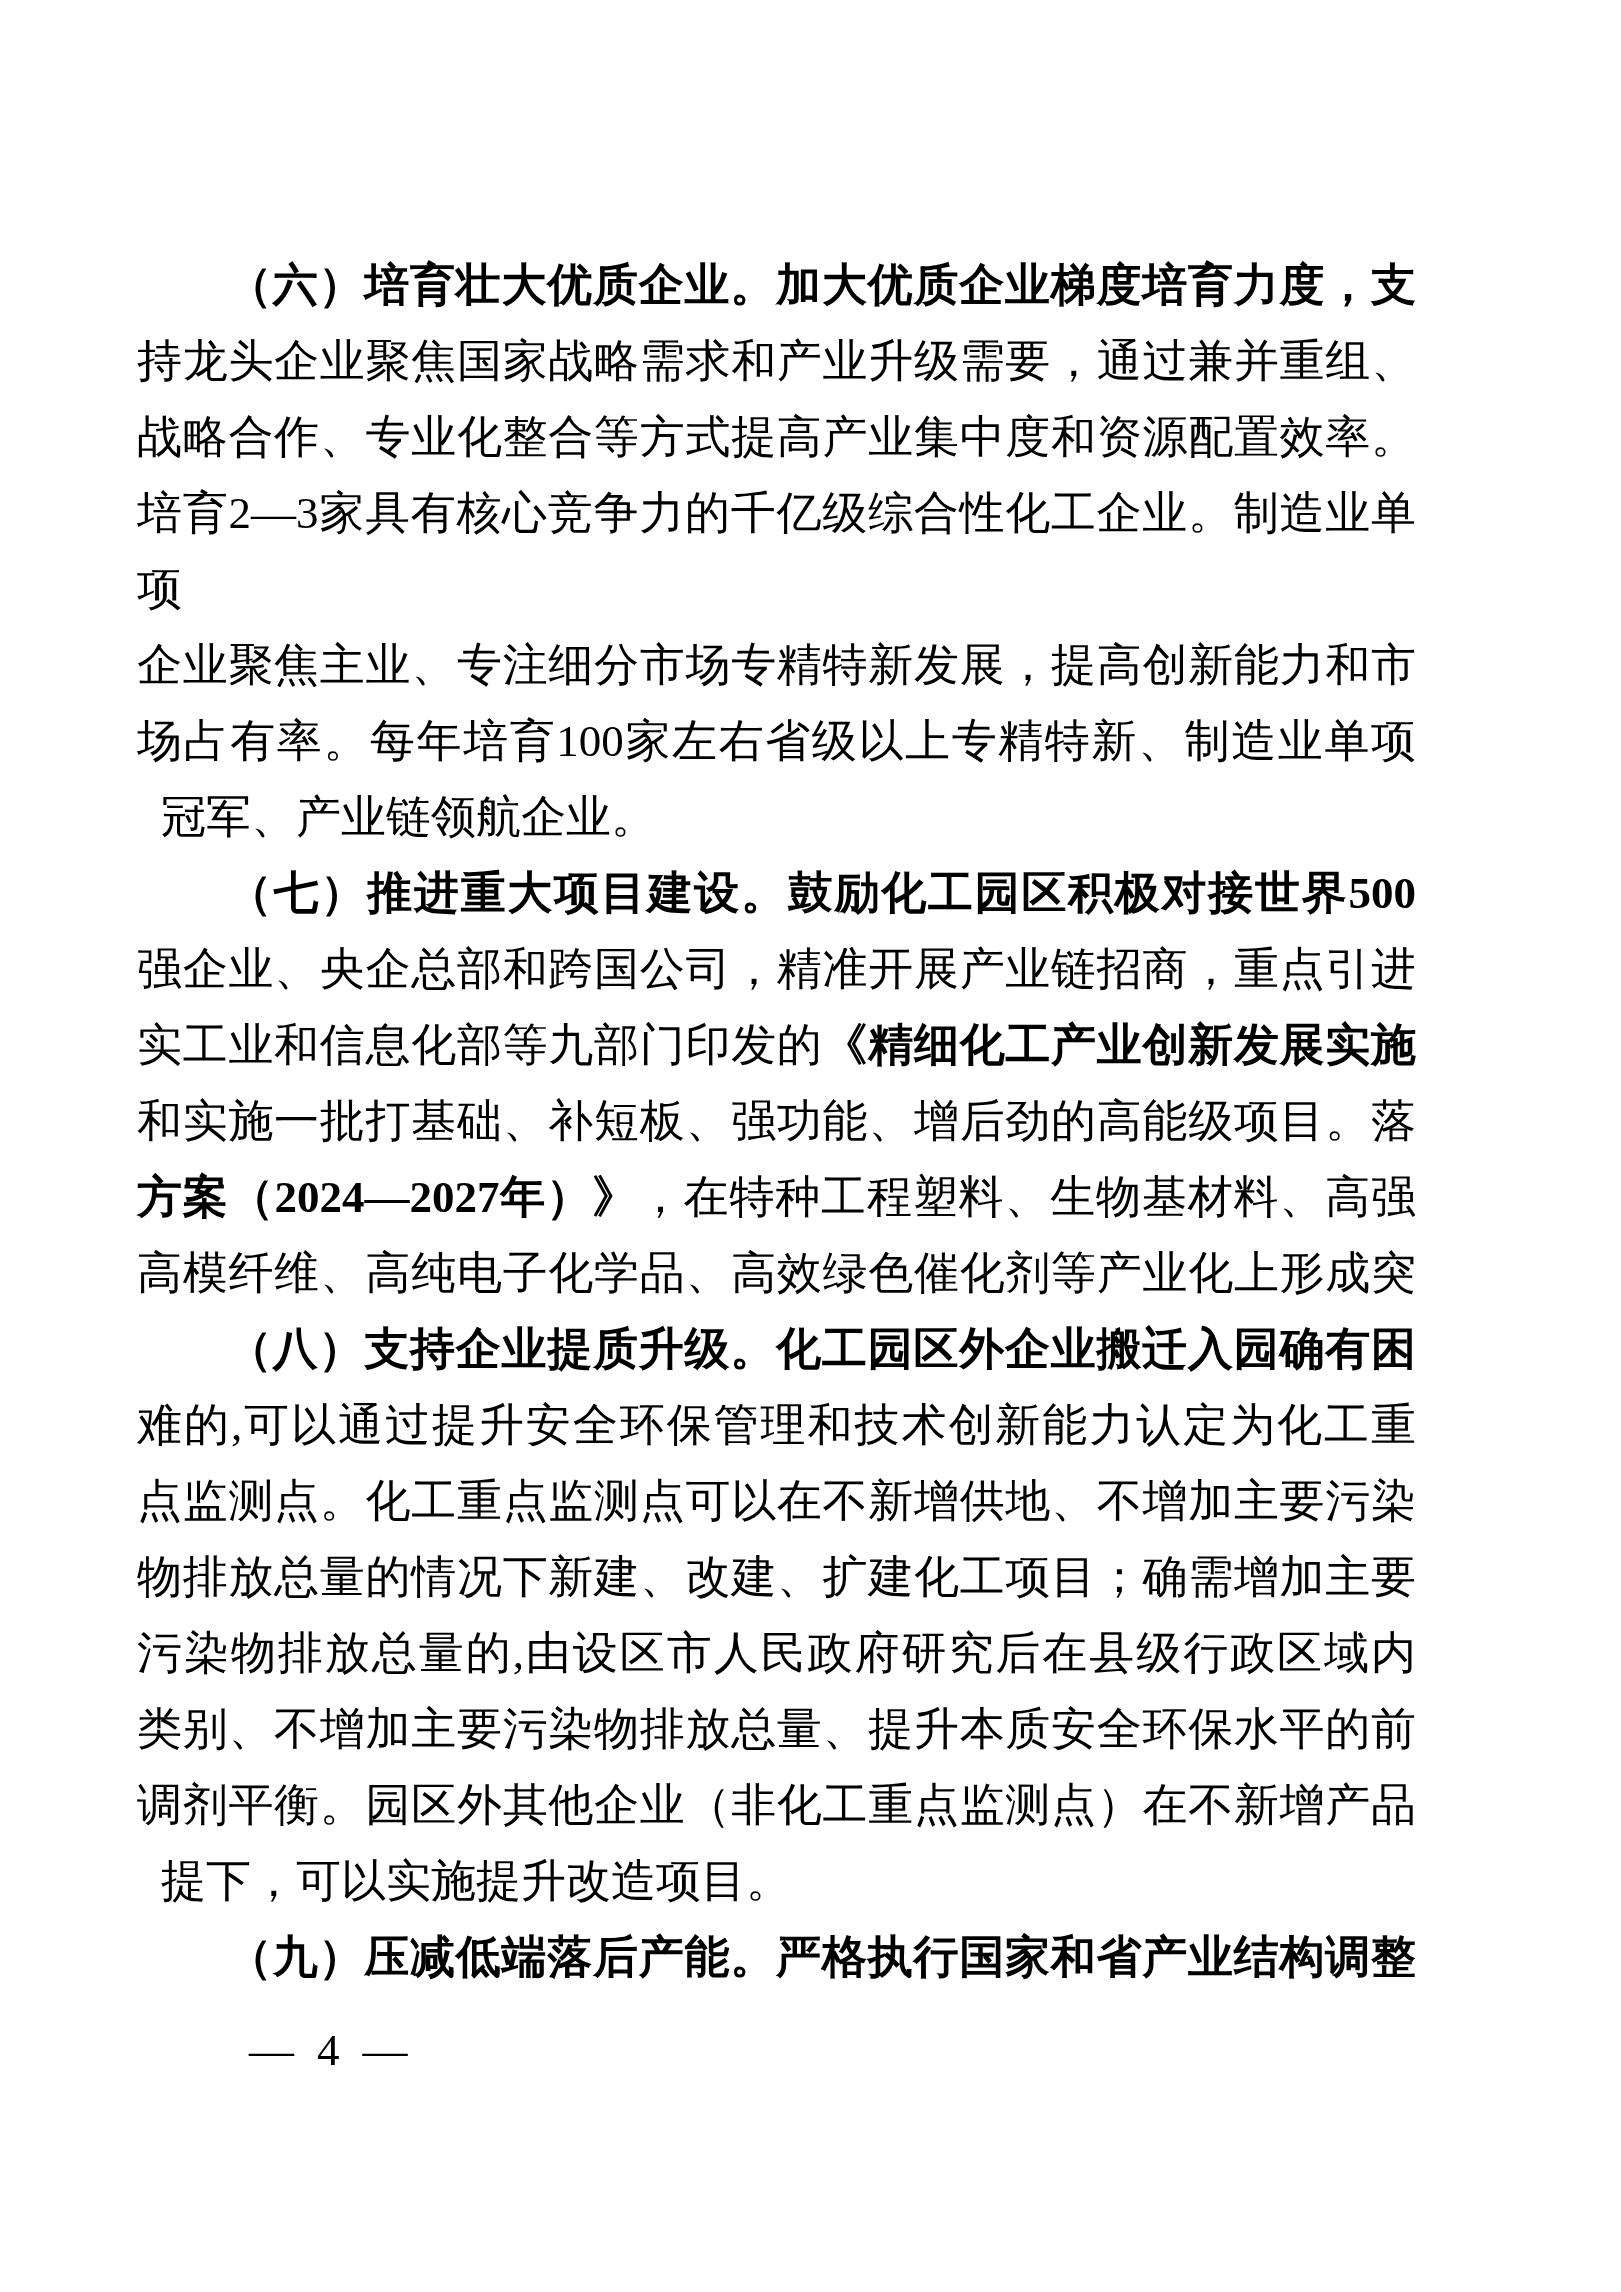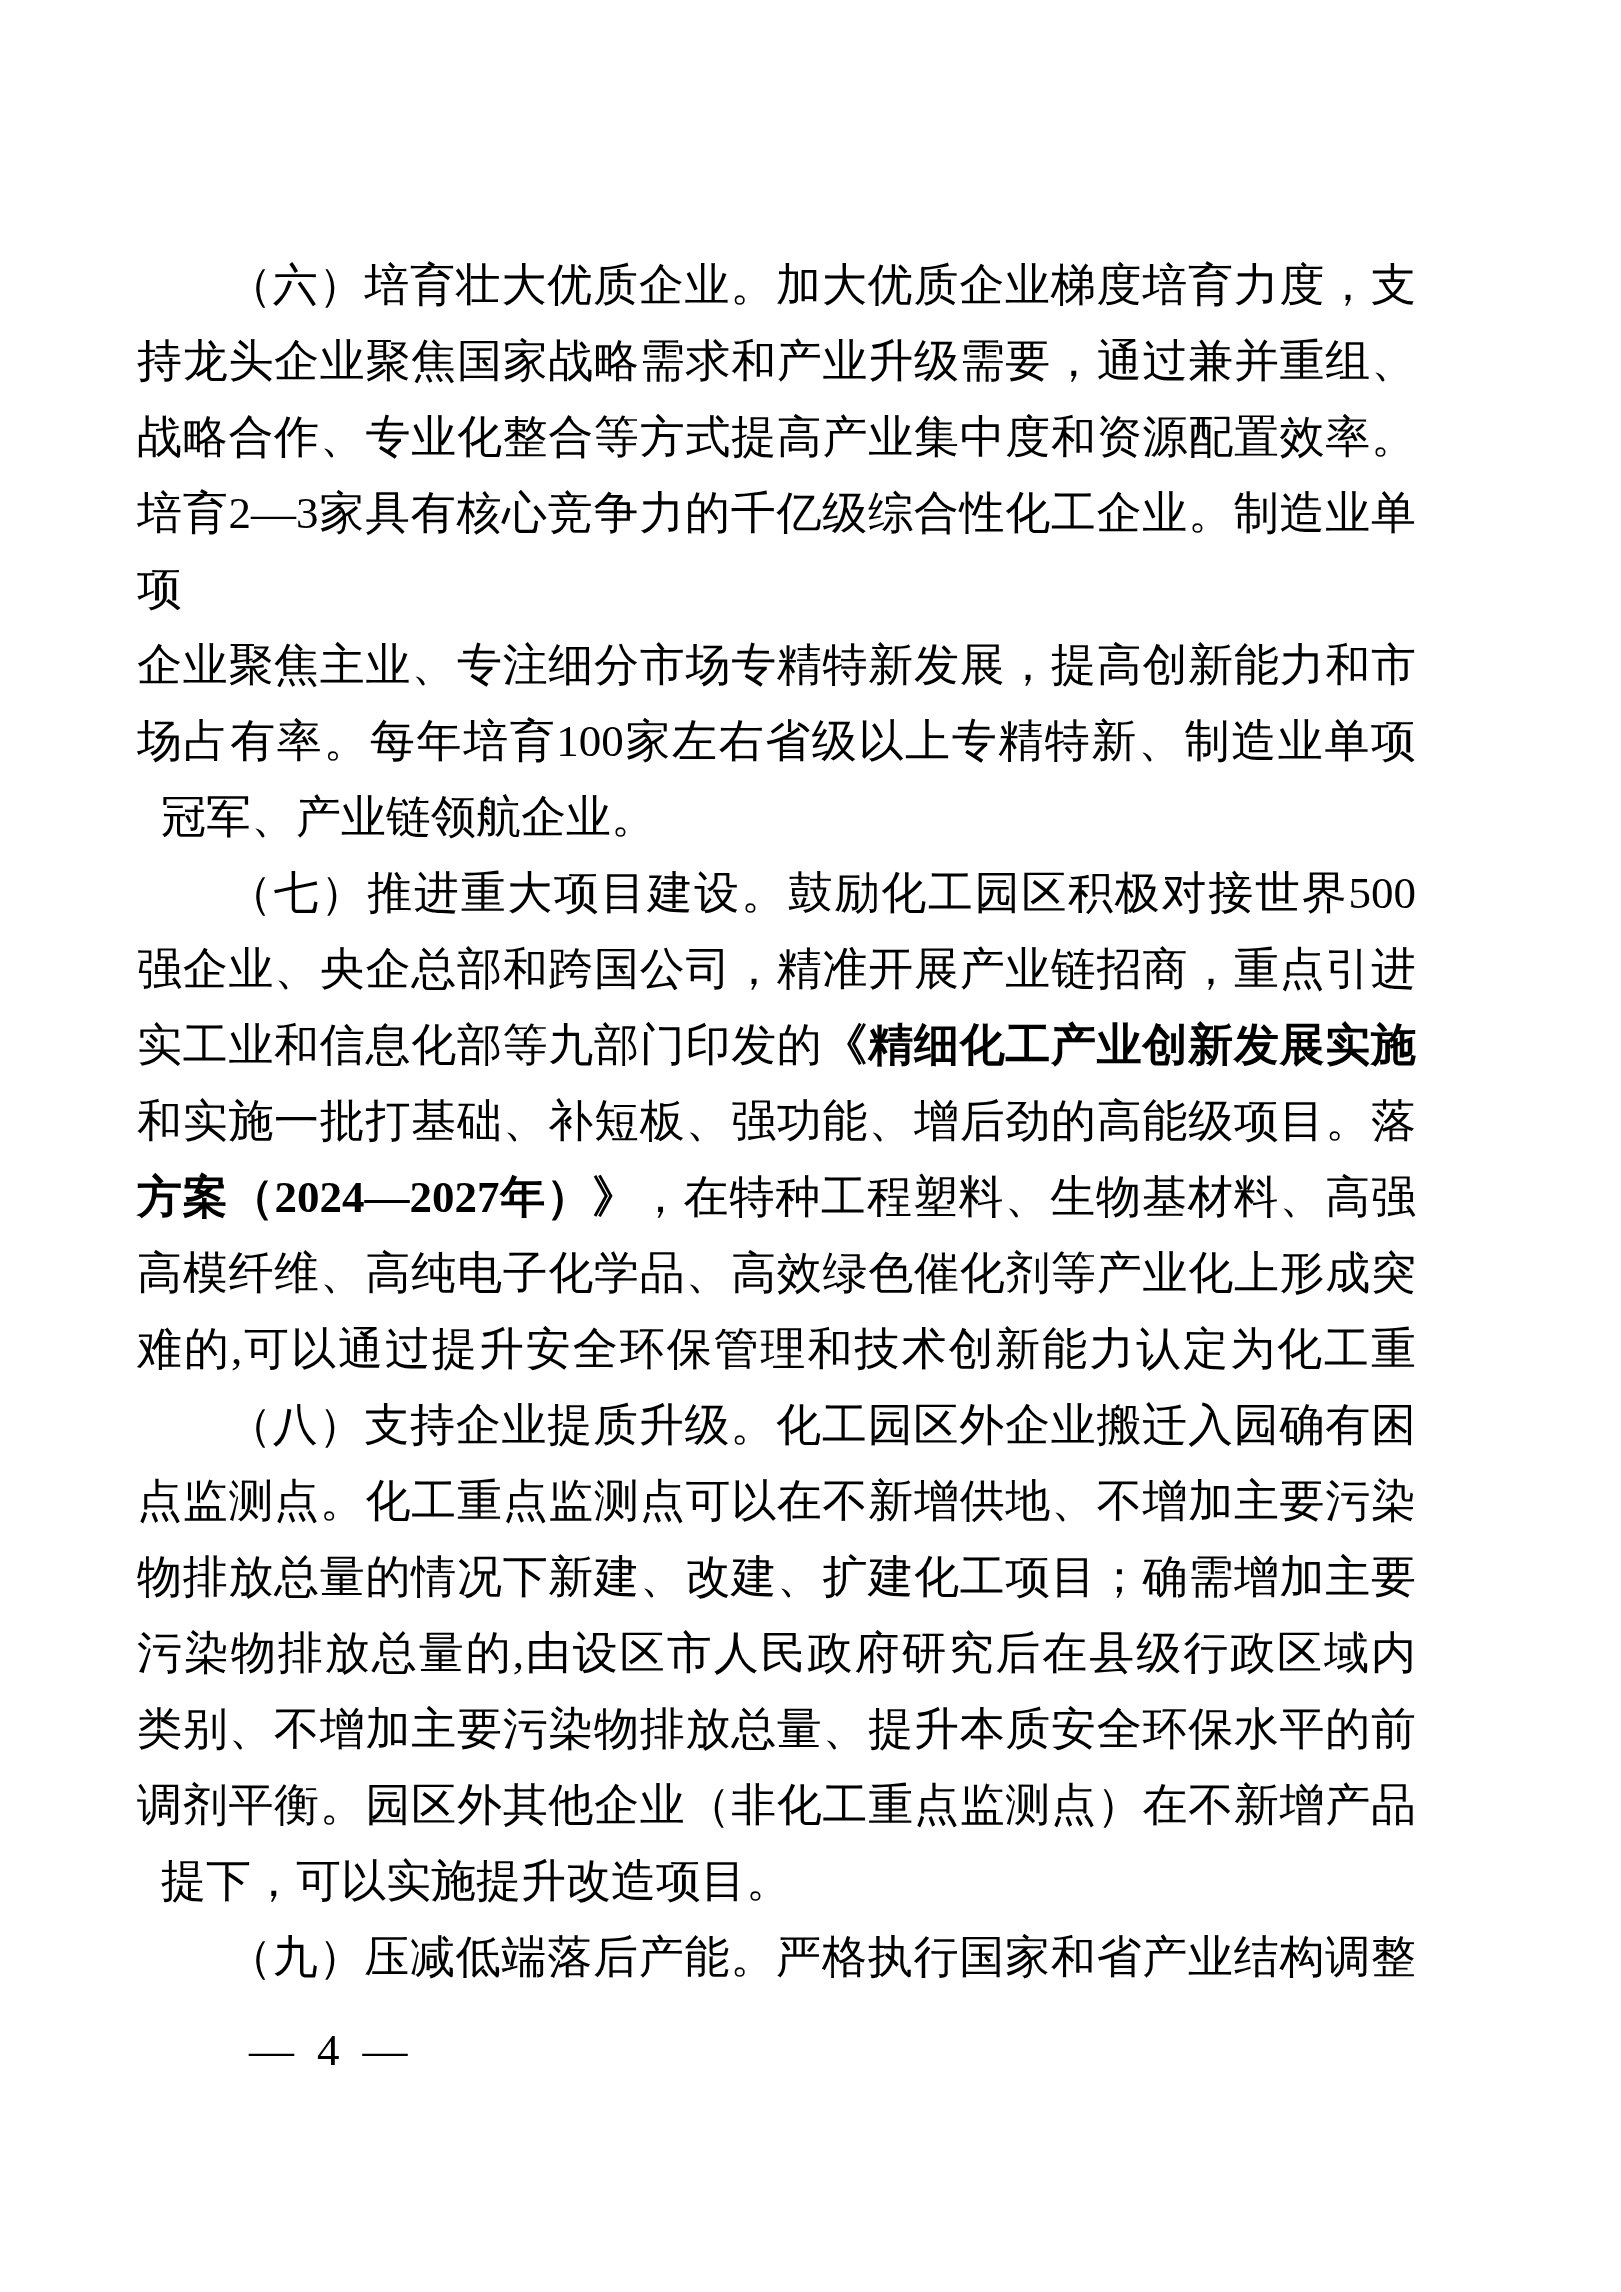"（六）培育壮大优质企业。加大优质企业梯度培育力度，支" .line.indent { font-weight: none -> bold }
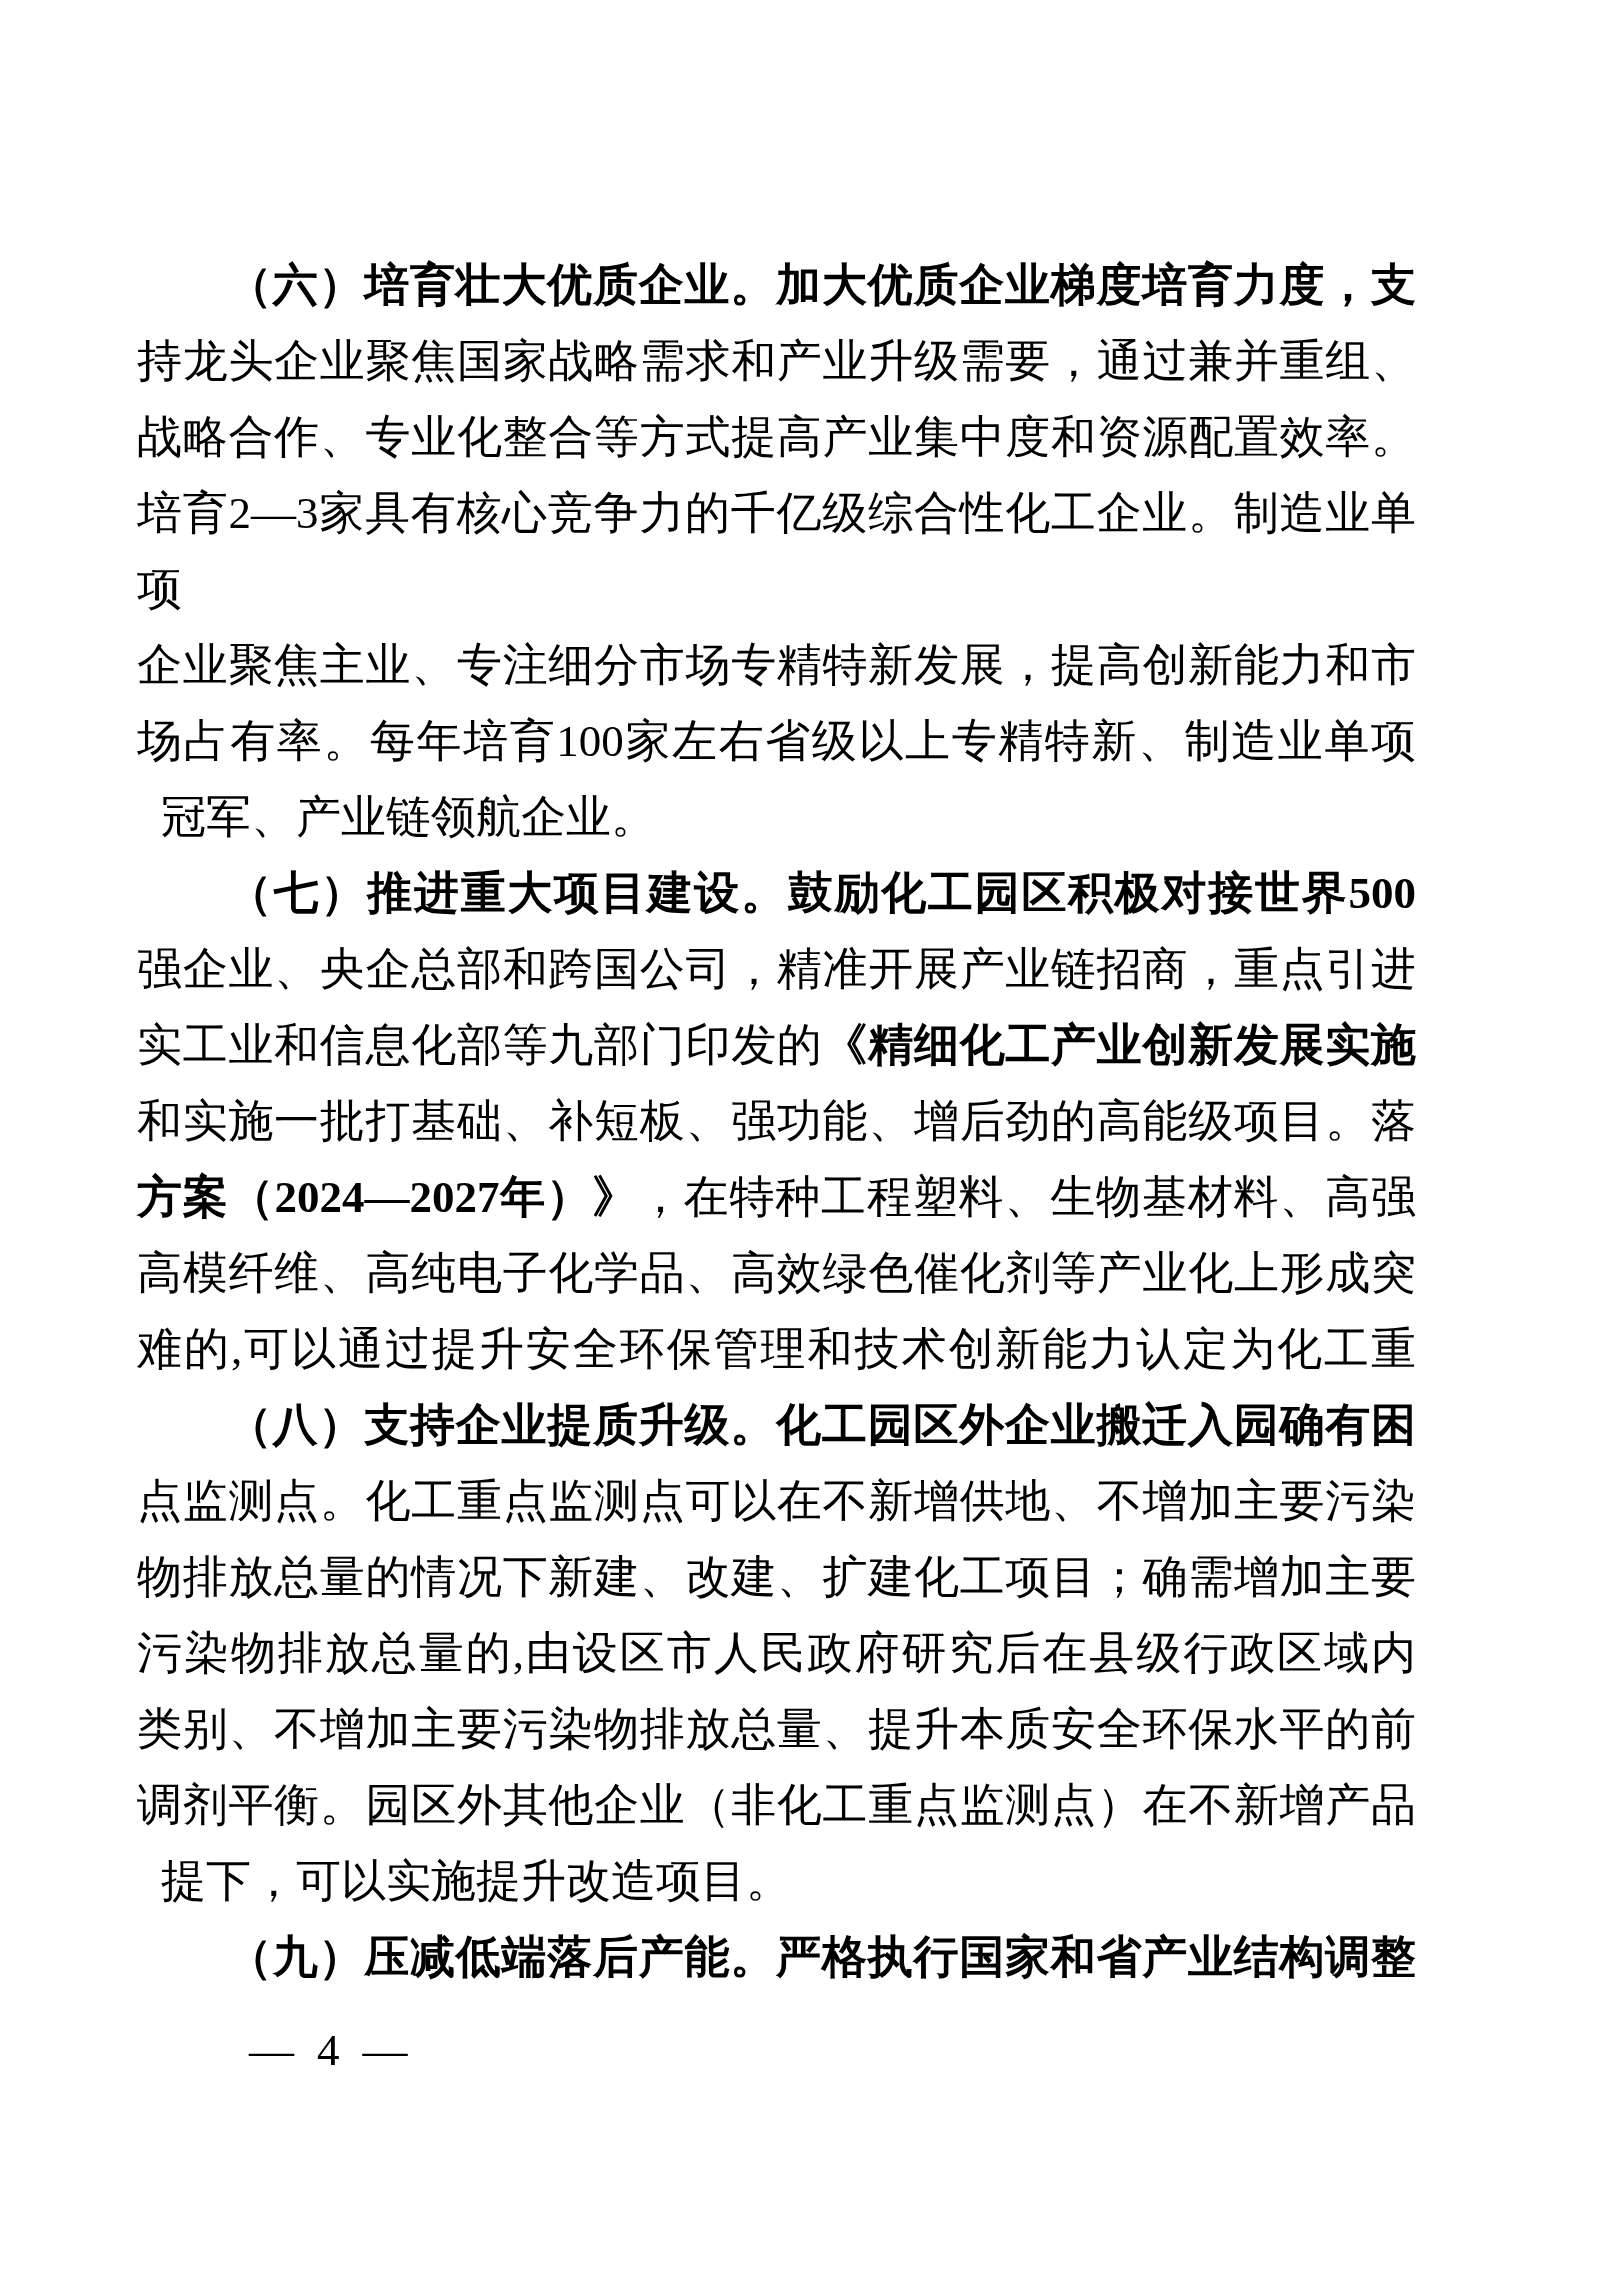"难的,可以通过提升安全环保管理和技术创新能力认定为化工重" div.line { order: before "（八）支持企业提质升级。化工园区外企业搬迁入园确有困" -> after "（八）支持企业提质升级。化工园区外企业搬迁入园确有困" }
